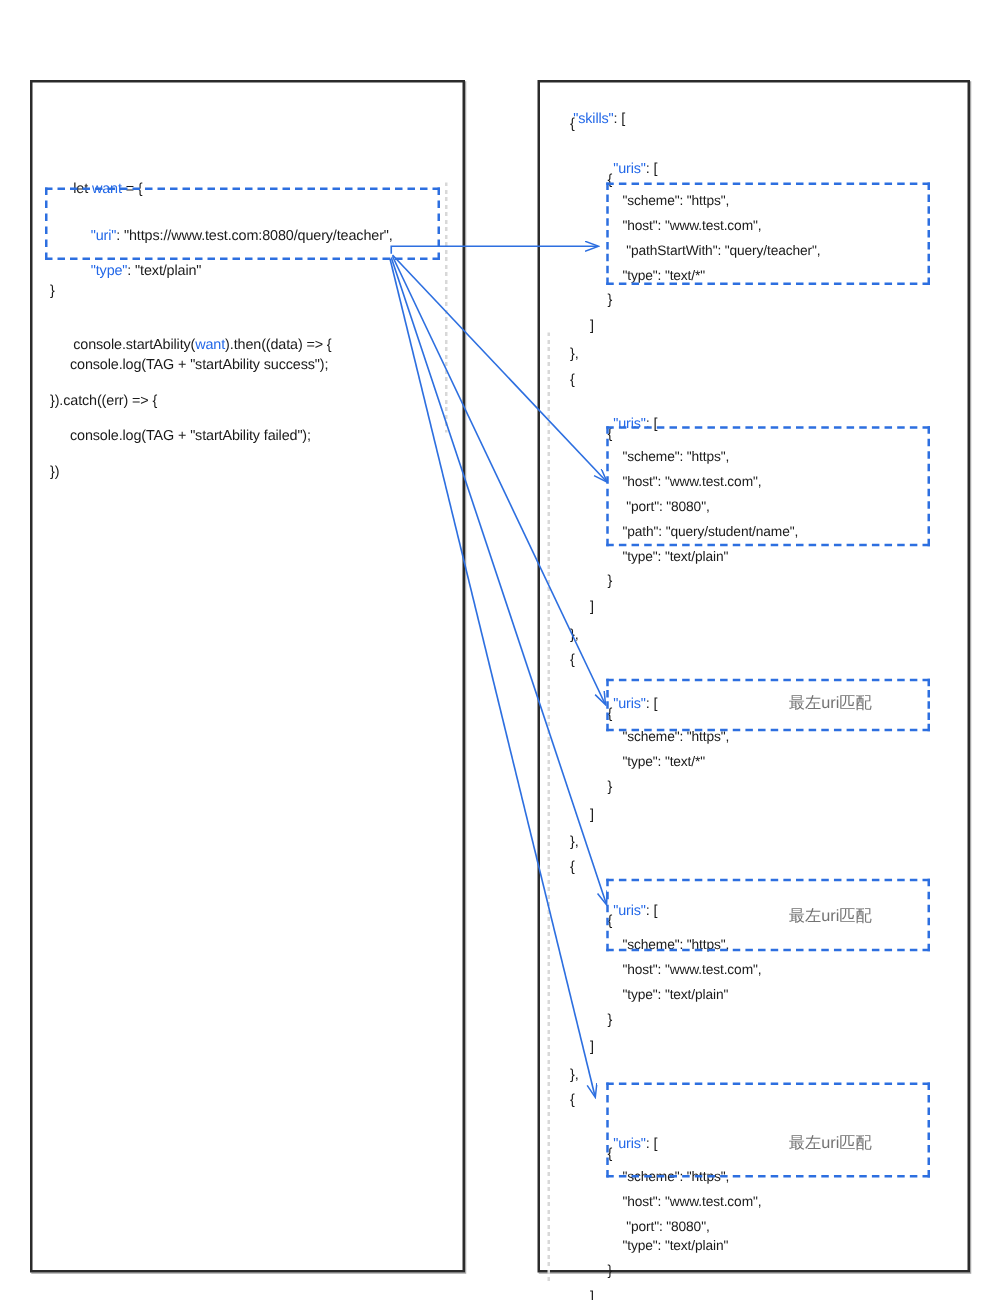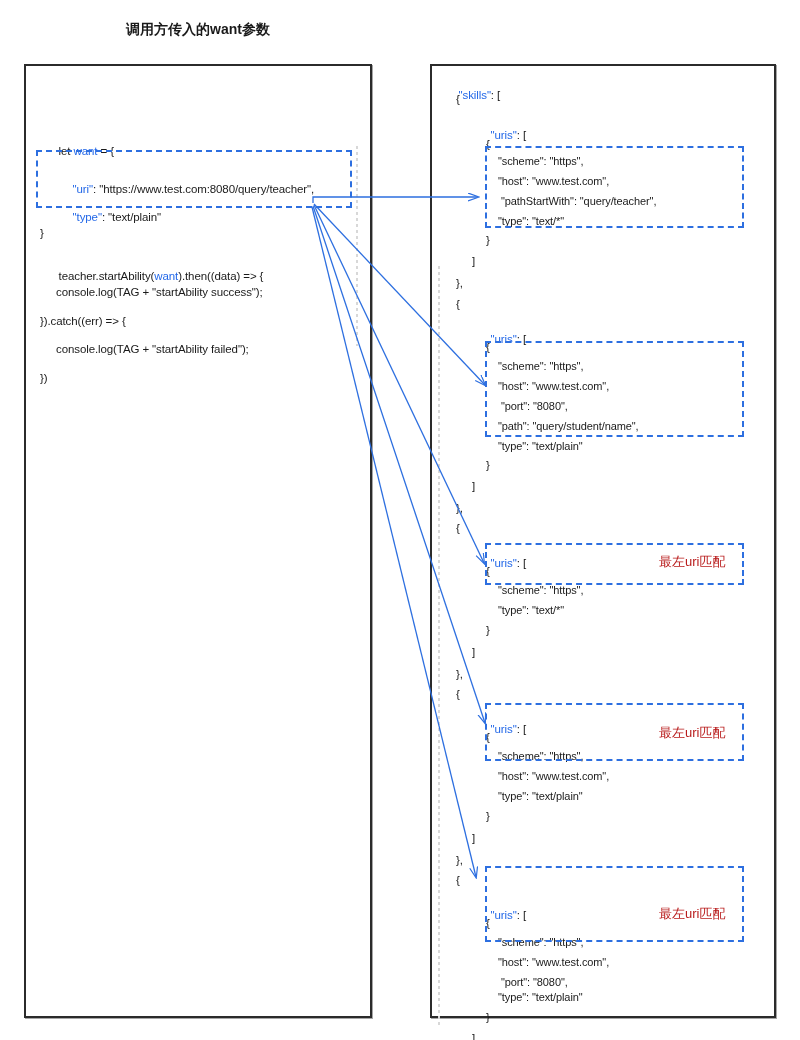"调用方传入的want参数" div.panel-title { html: <div>调用方传入的want参数</div> -> none }
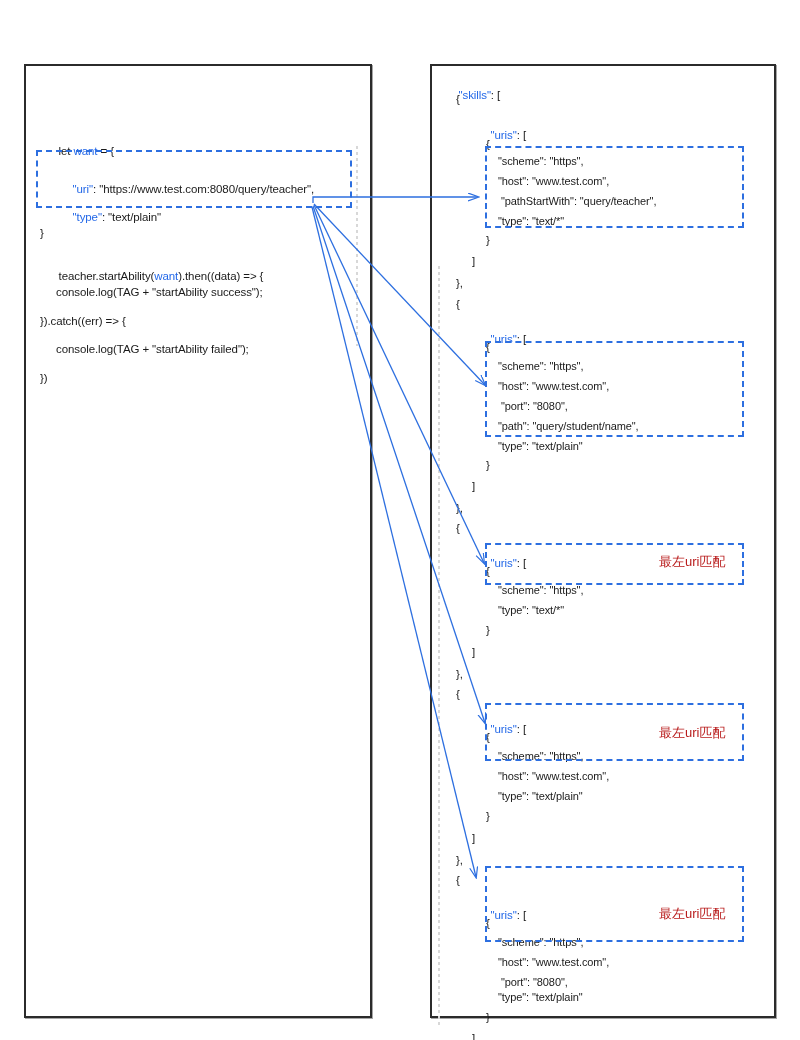"teacher.startAbility(" span { text: teacher.startAbility -> console.startAbility }
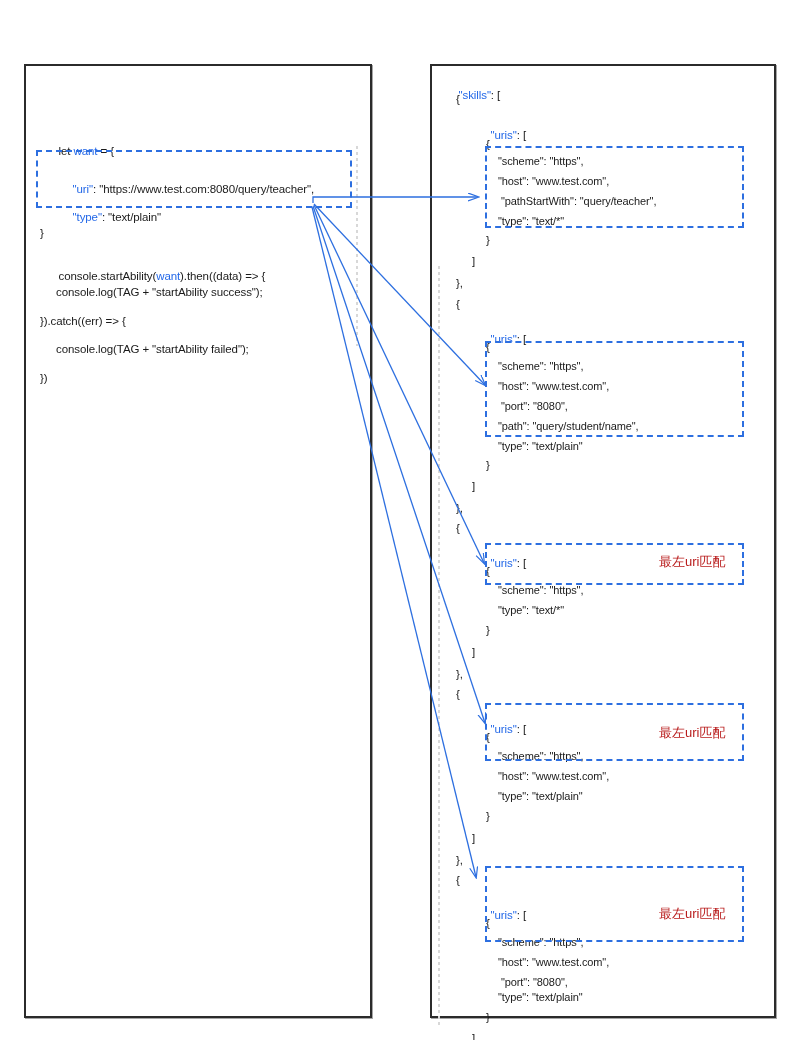"最左uri匹配" .annot { color: #b91c1c -> #737373; margin-left: 28px -> none }
